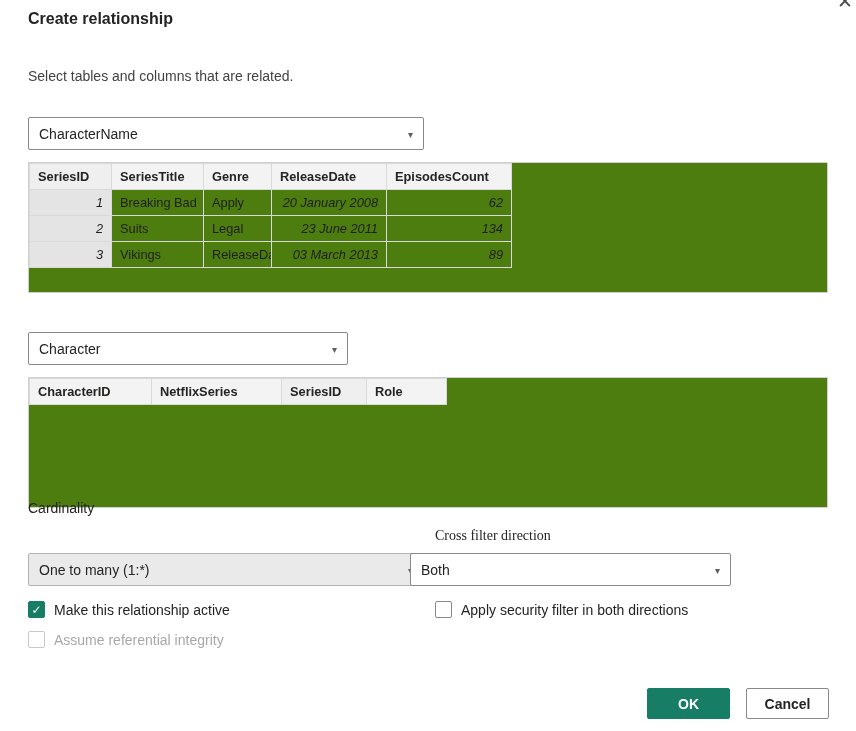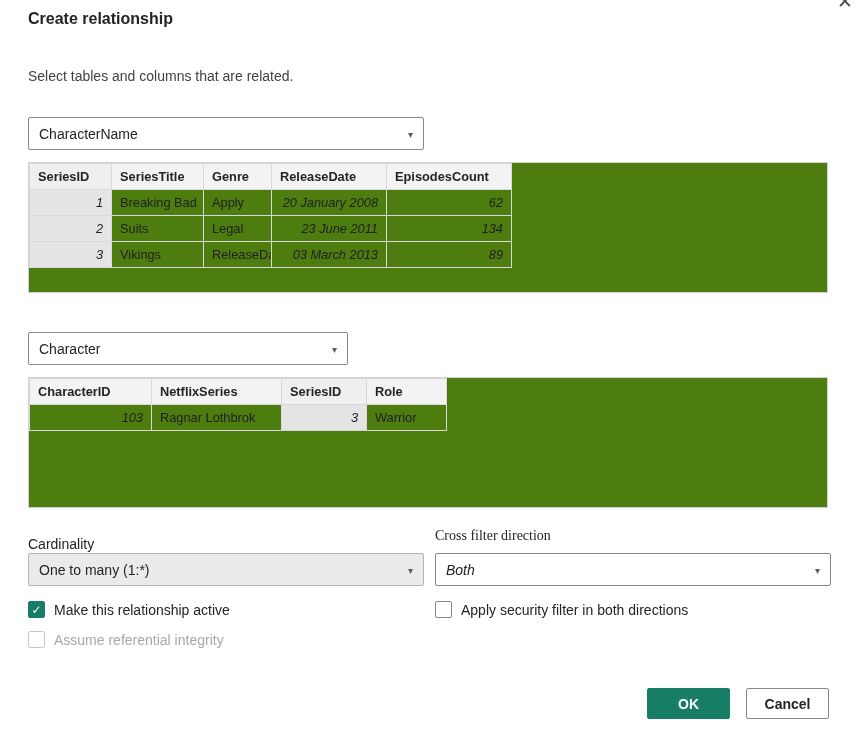"103" tr { html: <tr> <td>103</td> <td>Ragnar Lothbrok</td> <td>3</td> <td>Warrior</td> </tr> -> none }
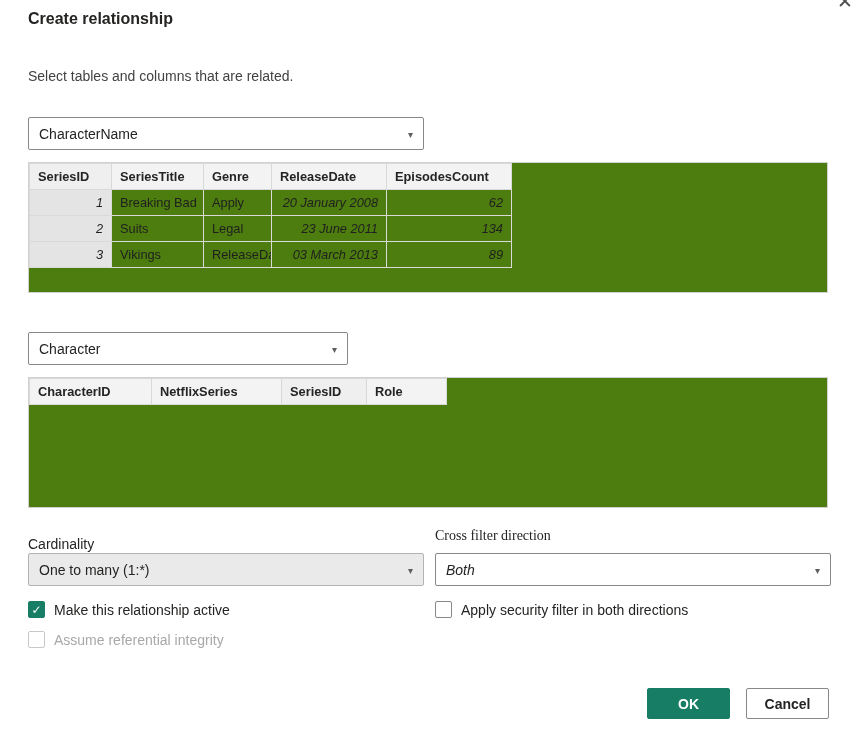"Cardinality" div.fieldlabel { top: 536px -> 500px }
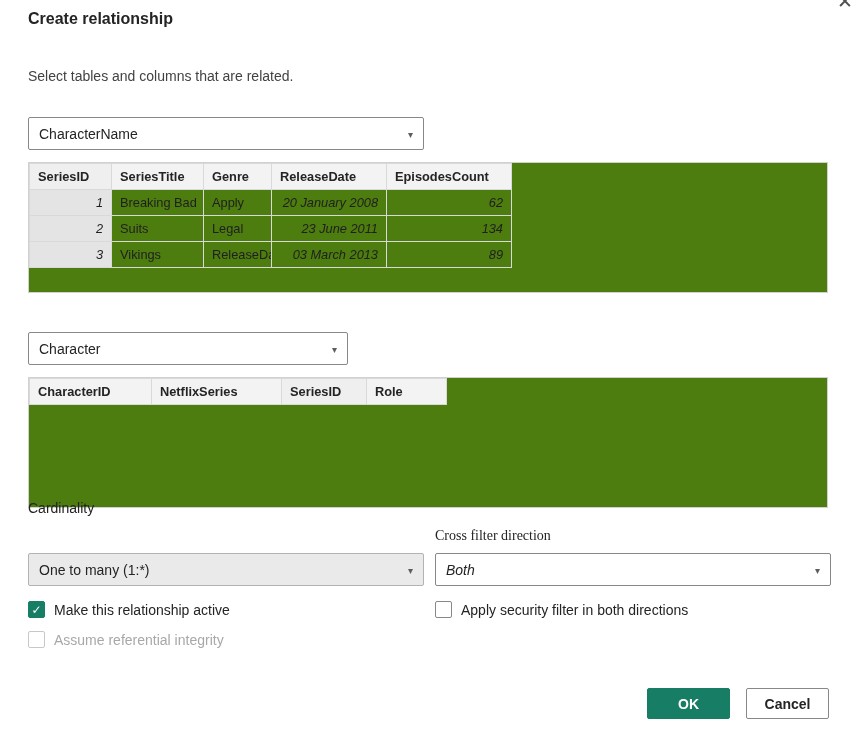"Both" div.select { font-style: italic -> none; left: 435px -> 410px; width: 396px -> 321px }
